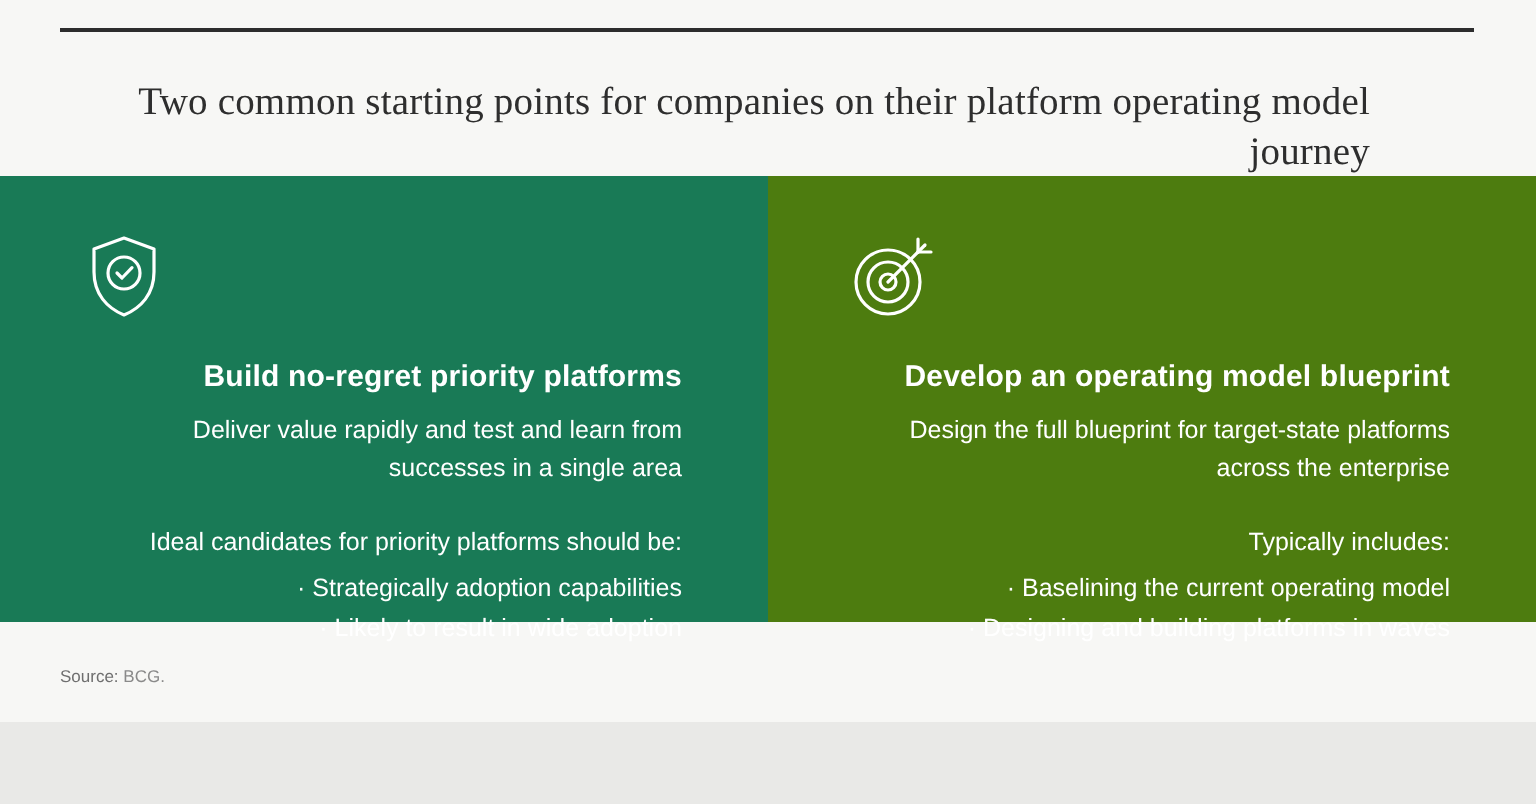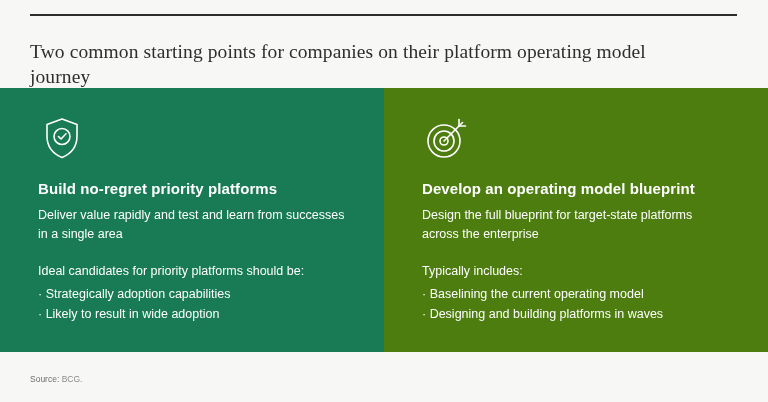"Two common starting points for" .slide { height: 402px -> 361px; text-align: none -> right }
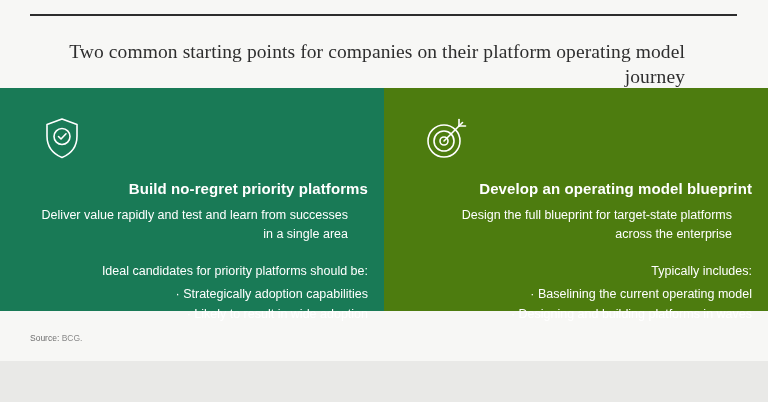"Build no-regret priority platforms" .panel { padding: 26px 16px 20px 38px -> 26px 43px 20px 38px }
